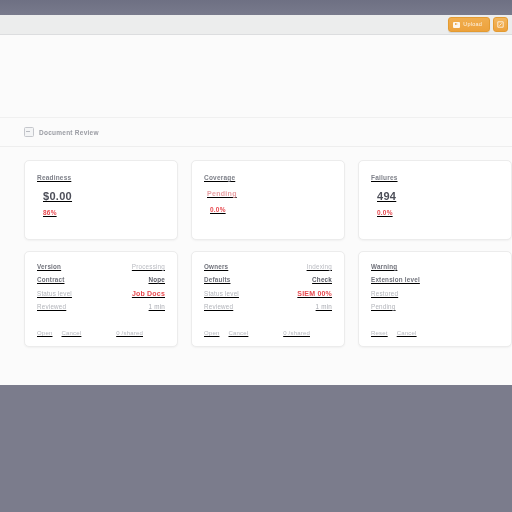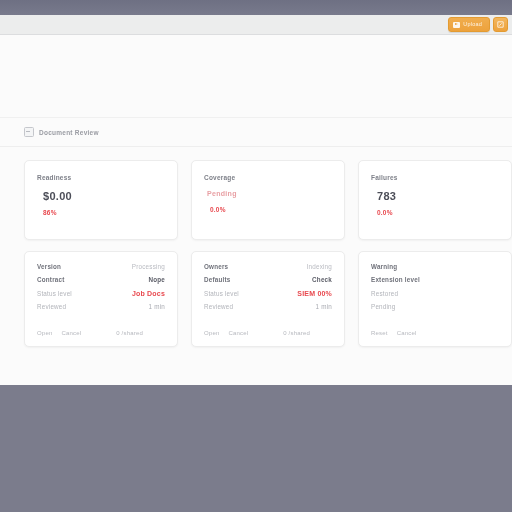"$0.00" .grid { text-decoration: none -> underline }
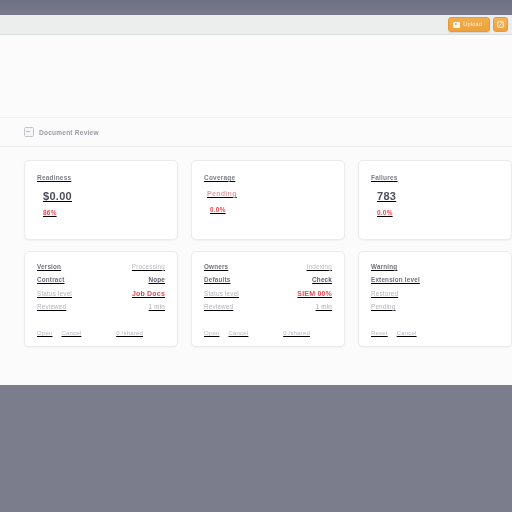"783" div.stat-value { text: 783 -> 494 }
